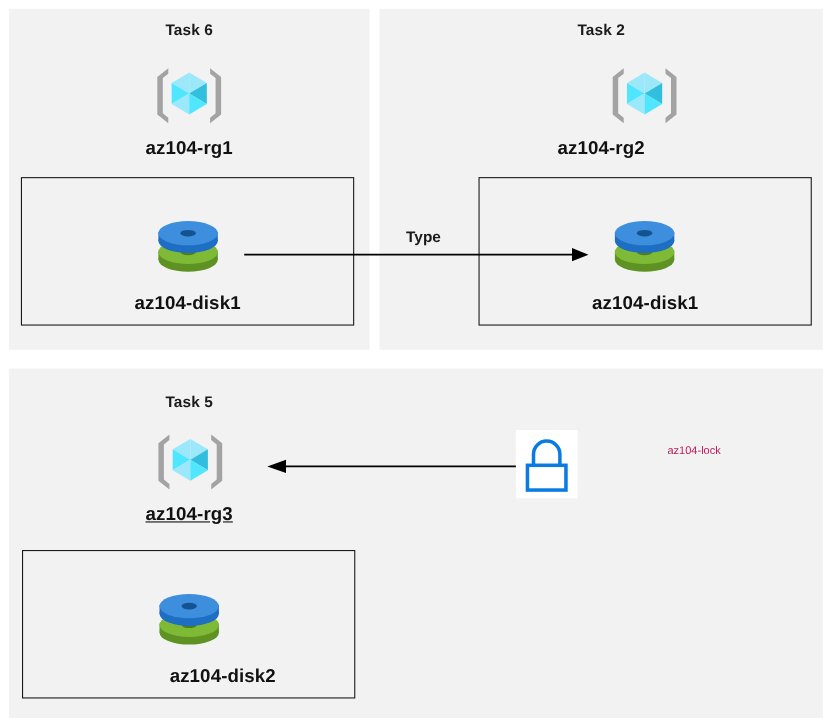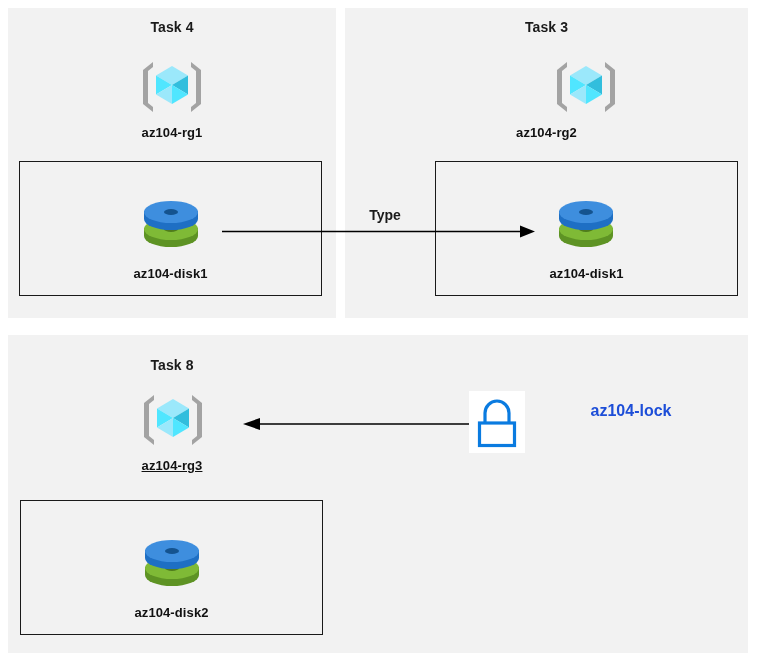"Task 4" div.task-title { text: 4 -> 6 }
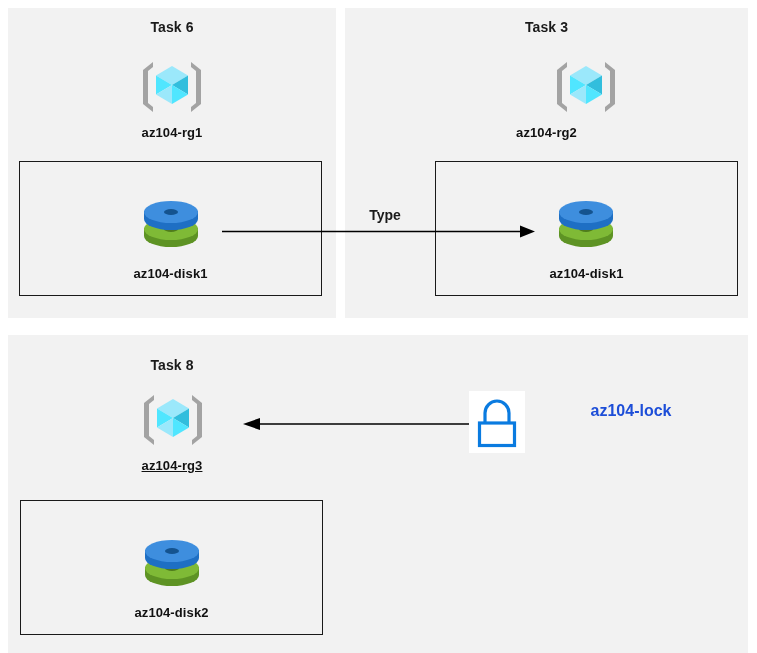"Task 3" div.task-title { text: 3 -> 2 }
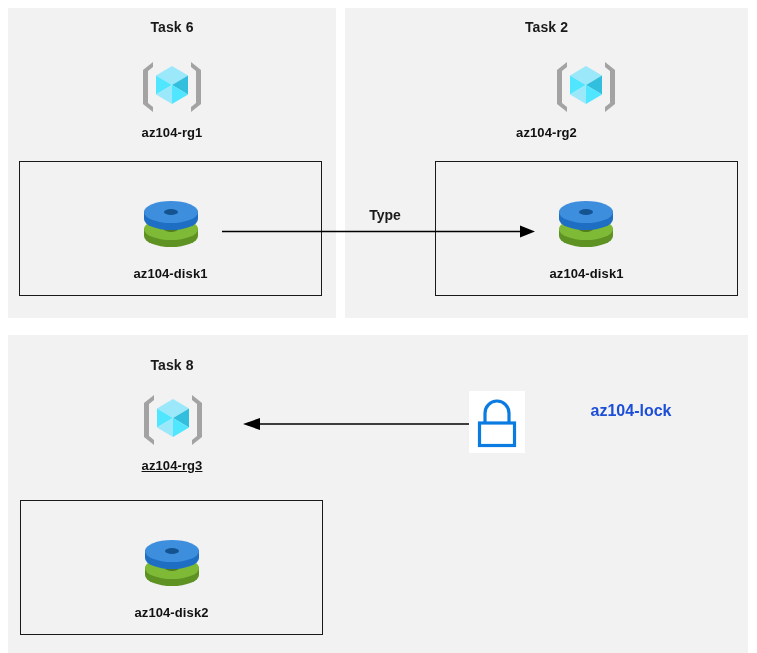"az104-rg1" .node-label { font-size: 13px -> 17px }
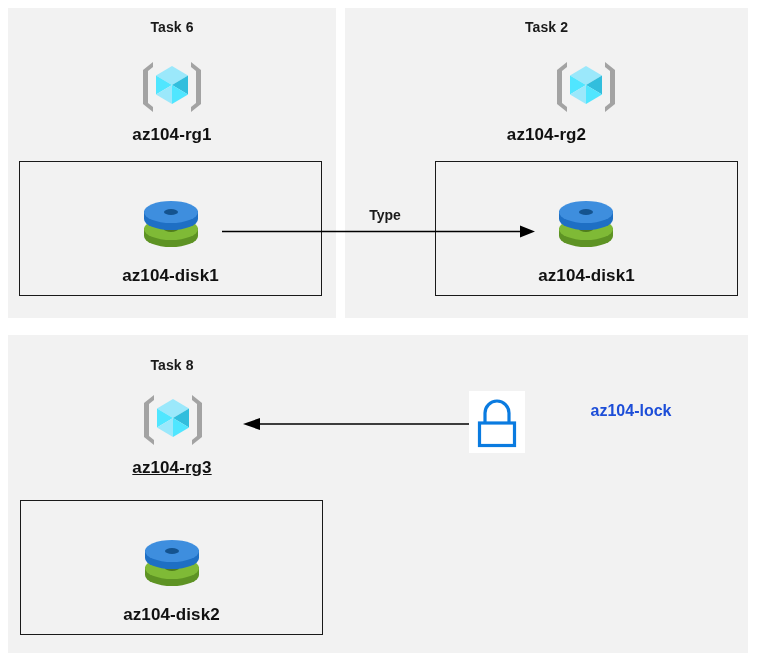"Task 8" div.task-title { text: 8 -> 5 }
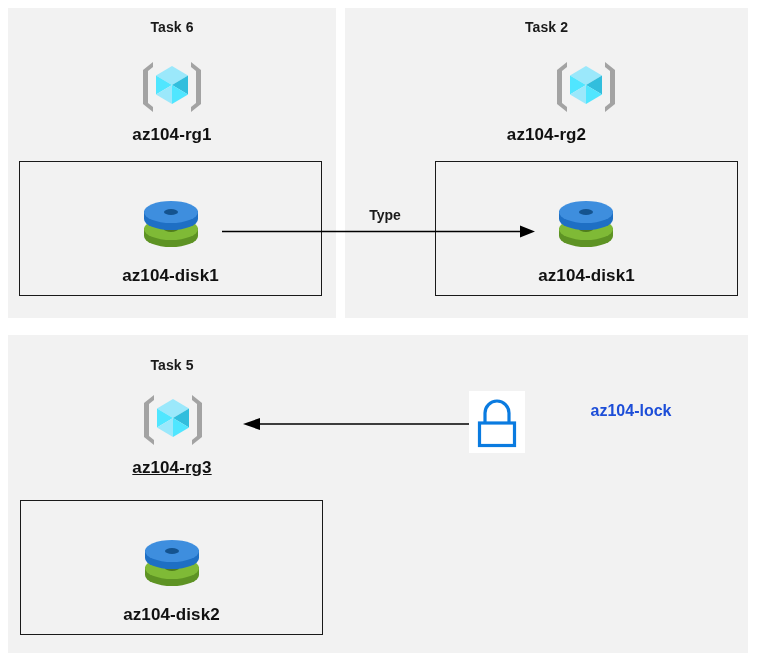"az104-lock" .lock-label { color: #1d4ed8 -> #be185d; font-size: 16px -> 10px; font-weight: bold -> normal }
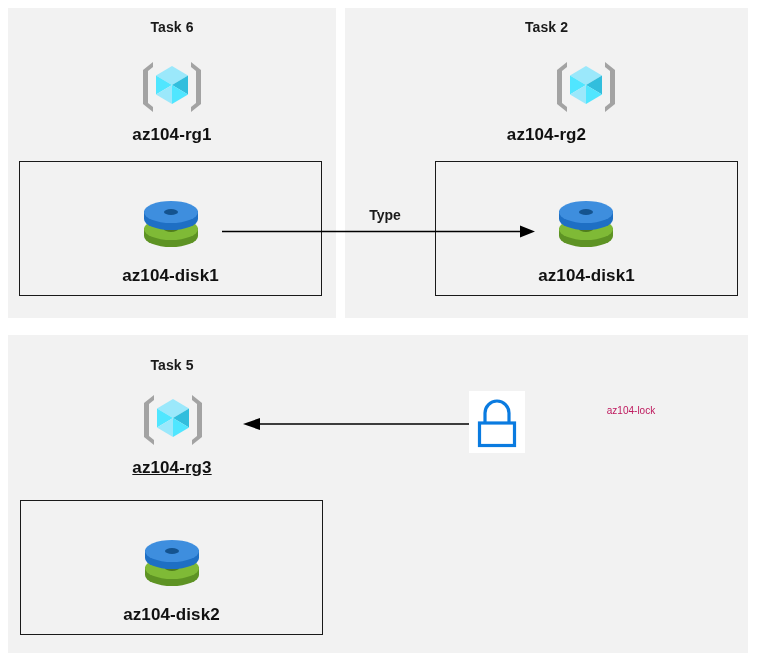"az104-disk2" div.node-label { padding-left: none -> 31px }
